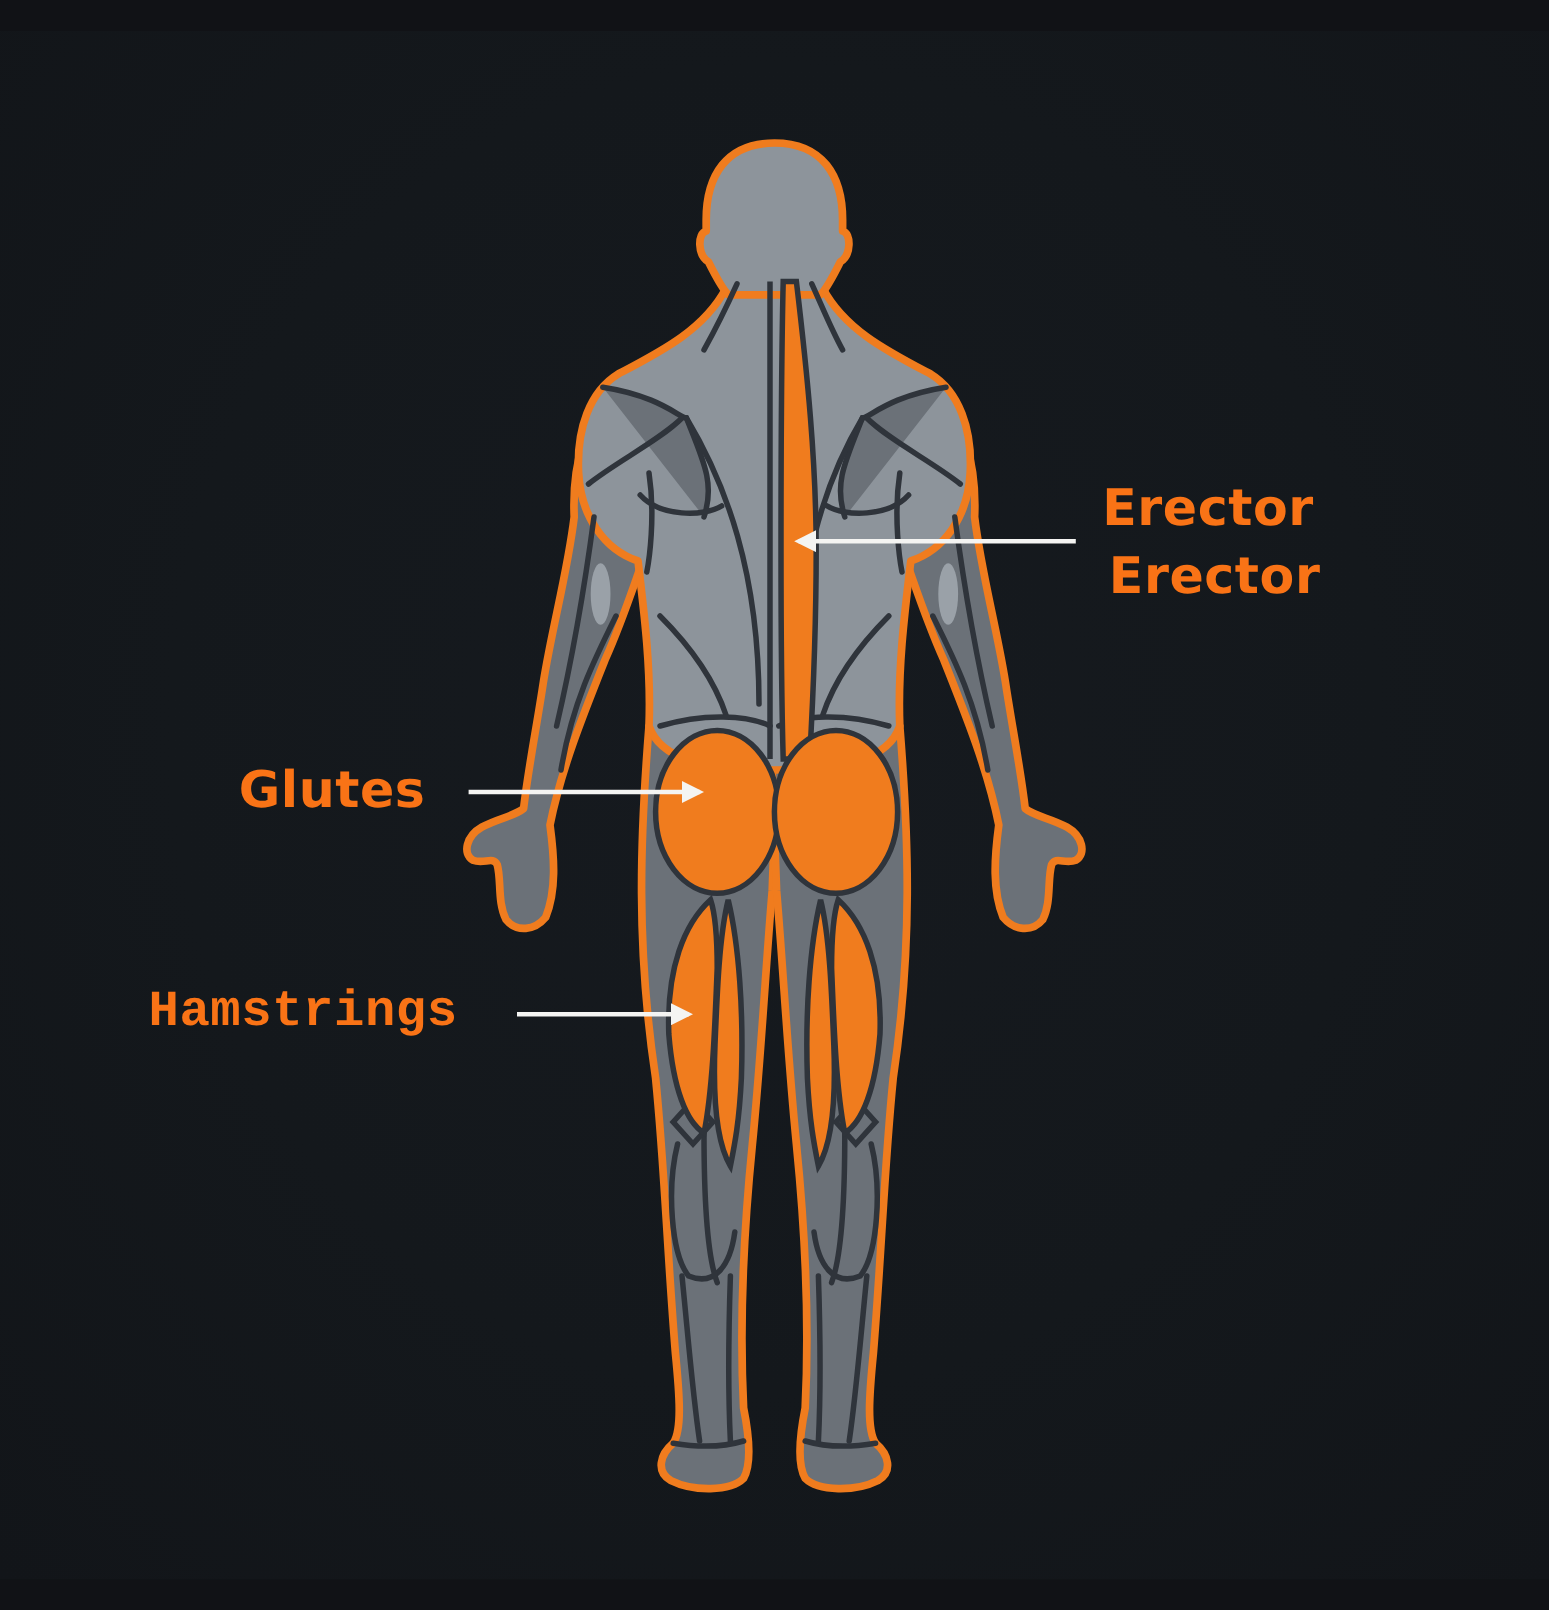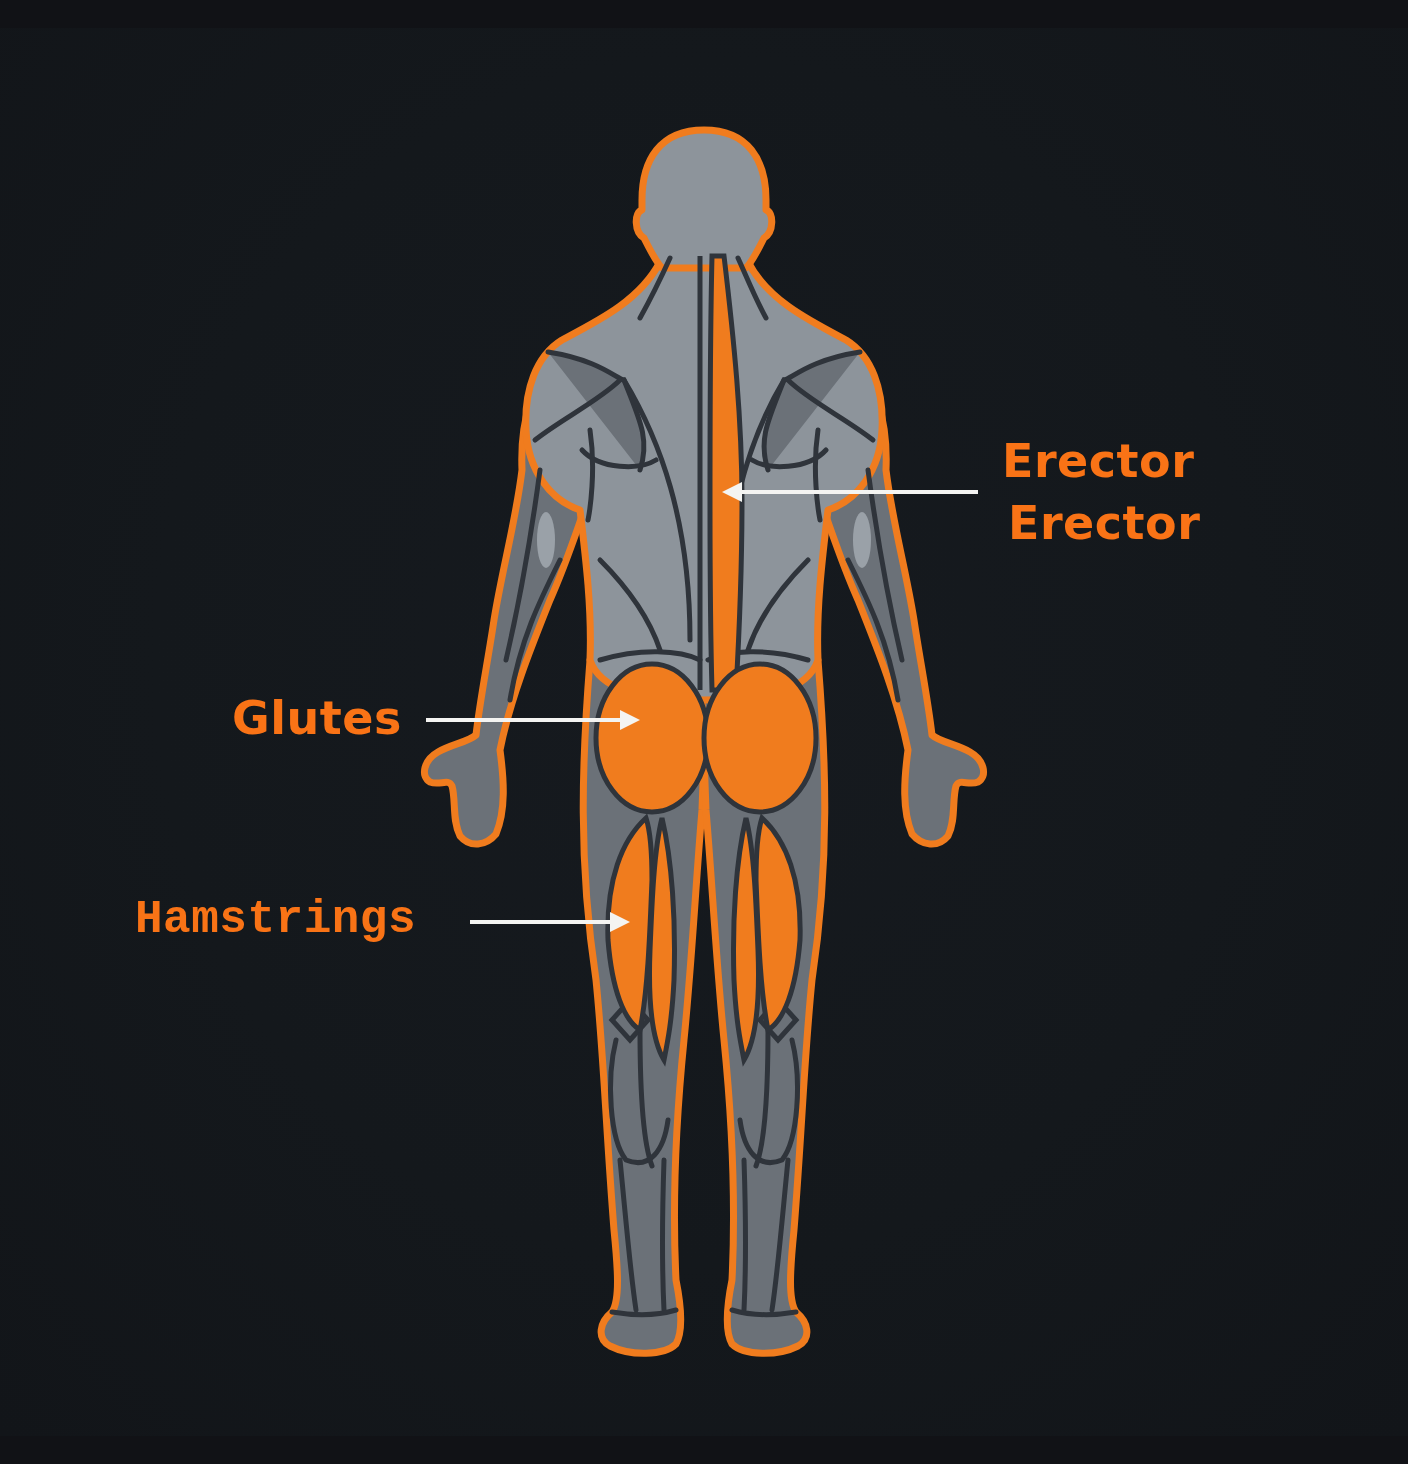"Glutes" .label-glutes { left: 232px -> 217px }
